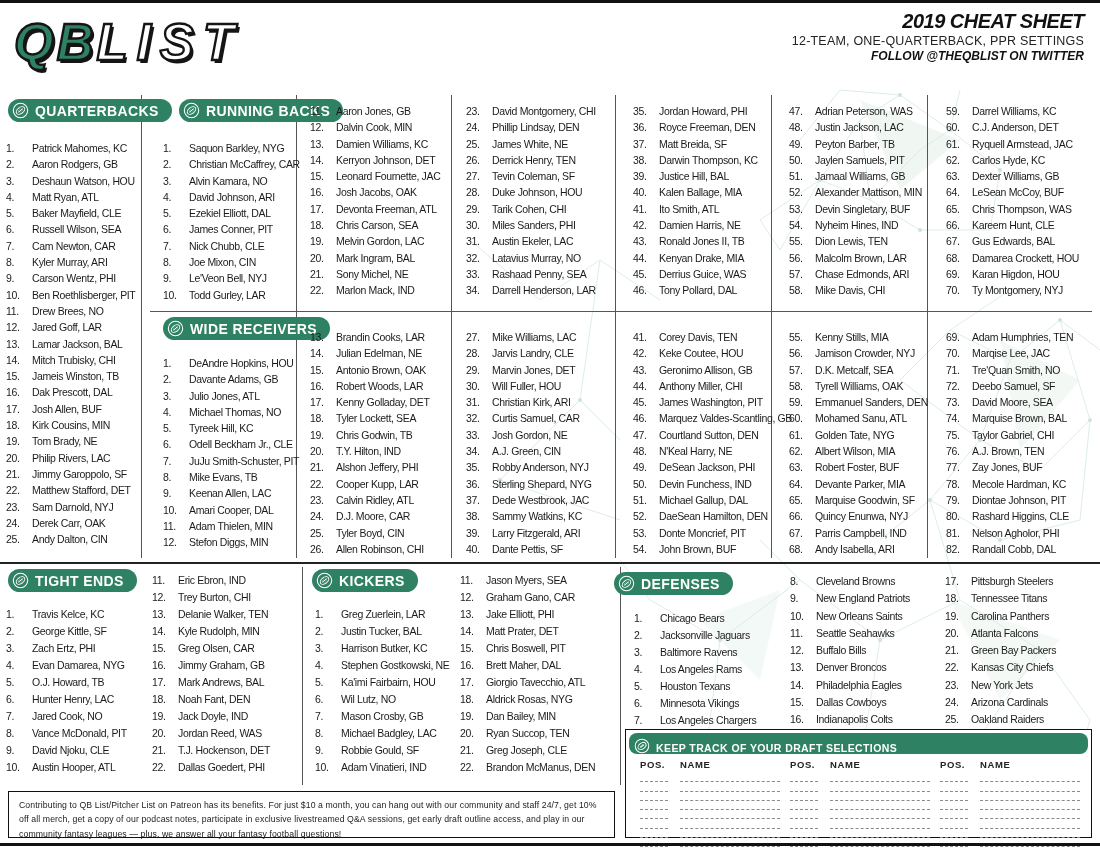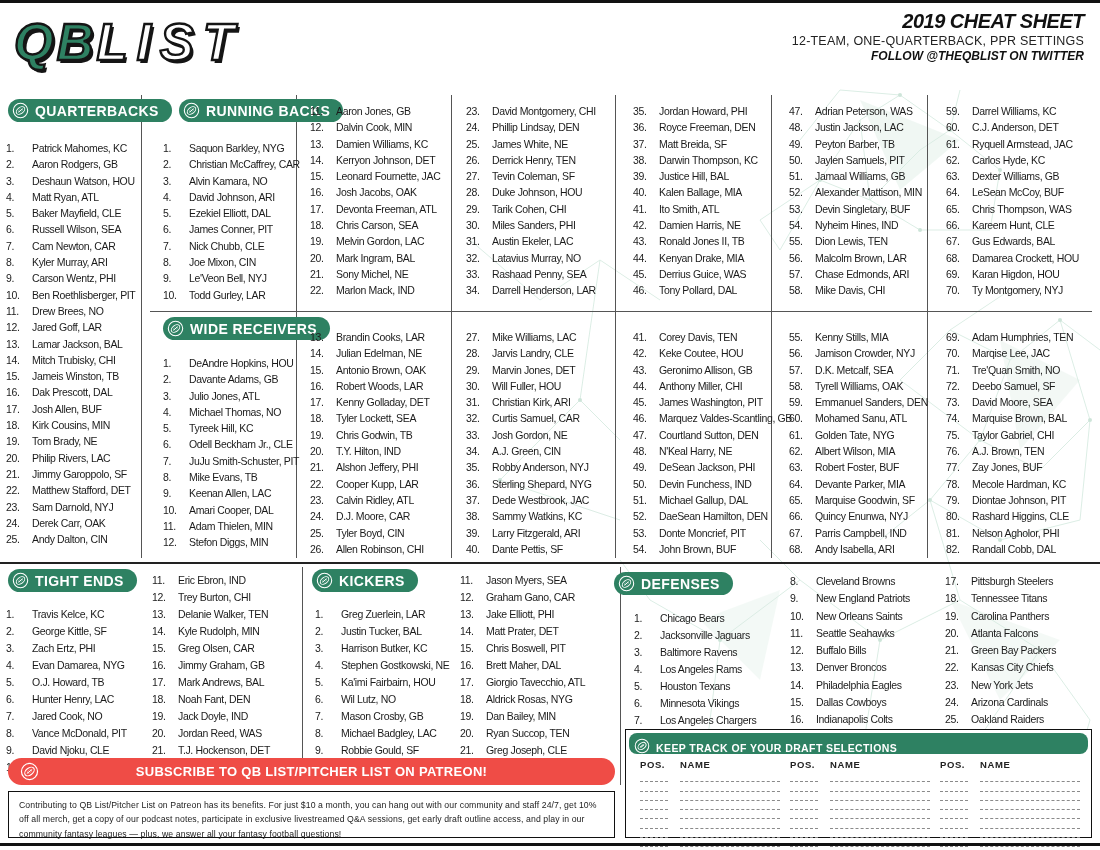"SUBSCRIBE TO QB LIST/PITCHER LIST" div.subscribe { html: <div> <span> <svg> <circle></circle> <g> <ellipse></ellipse> <line></line> <line></line> <line></line> <line></line> </g> </svg> </span> <span>SUBSCRIBE TO QB LIST/PITCHER LIST ON PATREON!</span> </div> -> none }
